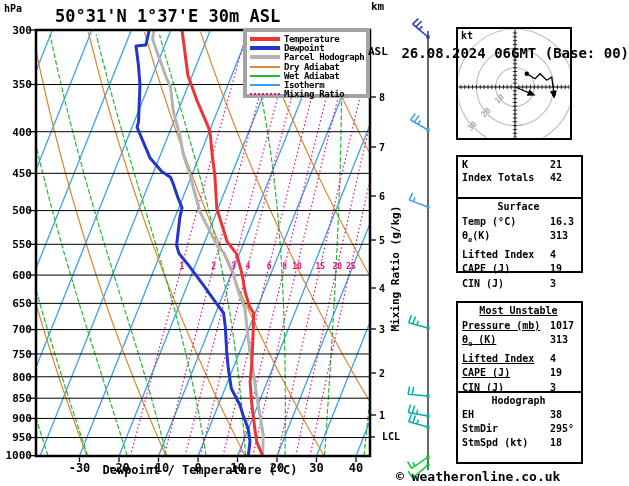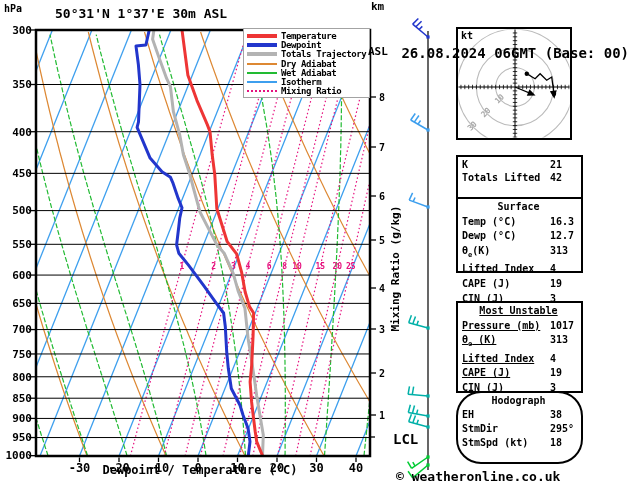"50°31'N 1°37'E 30m ASL" .title { font-size: 13px -> 17px }
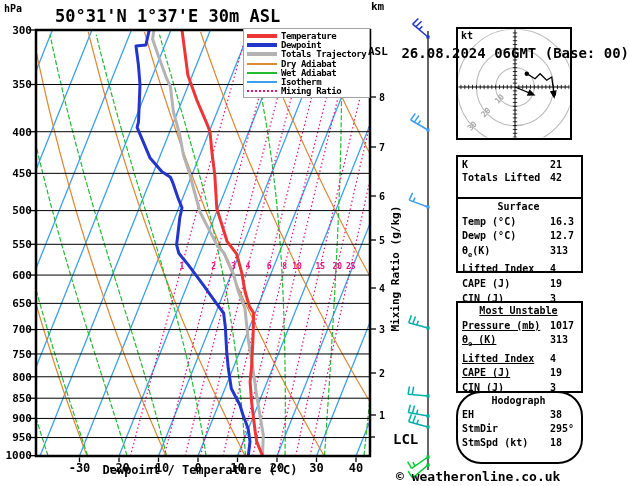"Temperature" .legend { border: 1px solid #a3a3a3 -> 4px solid #a3a3a3 }
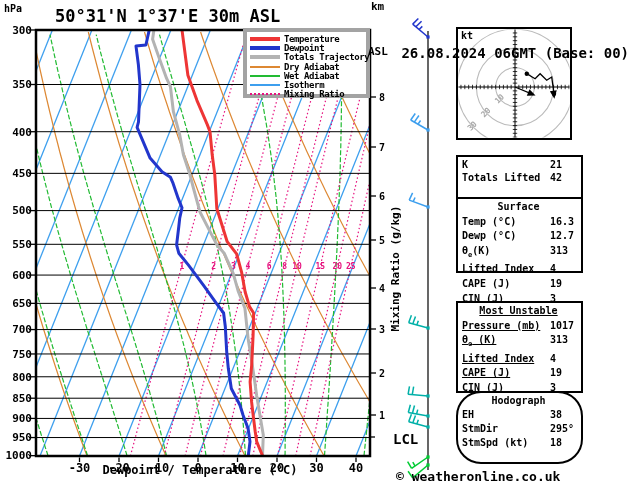"Totals Trajectory" span.llab { text: Totals Trajectory -> Parcel Hodograph }
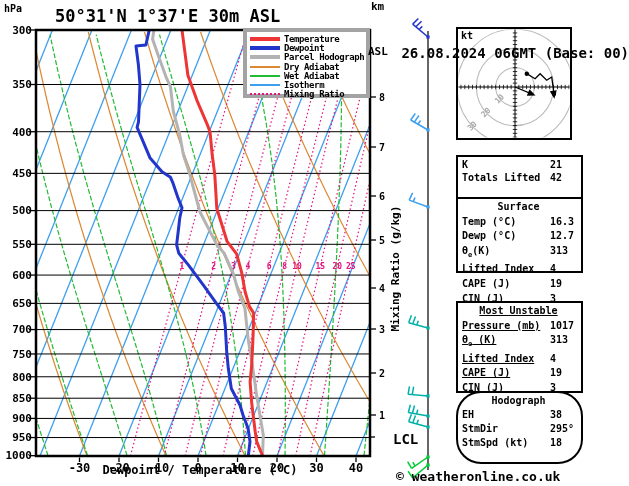"Totals Lifted" span { text: Totals Lifted -> Index Totals }
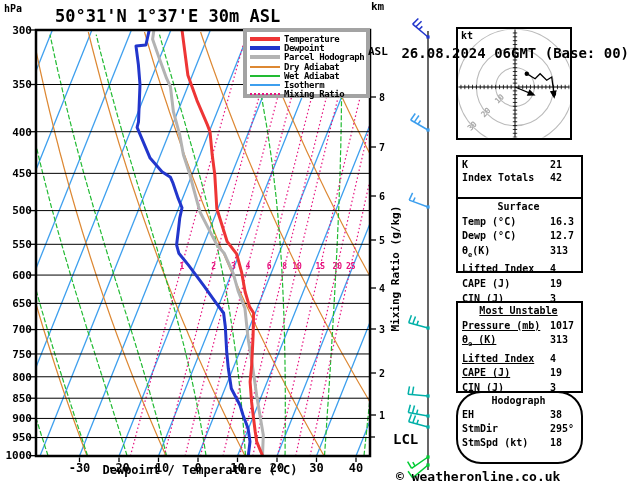"Dewp (°C)" div.trow { html: <div><span>Dewp (°C)</span><span>12.7</span></div> -> none }
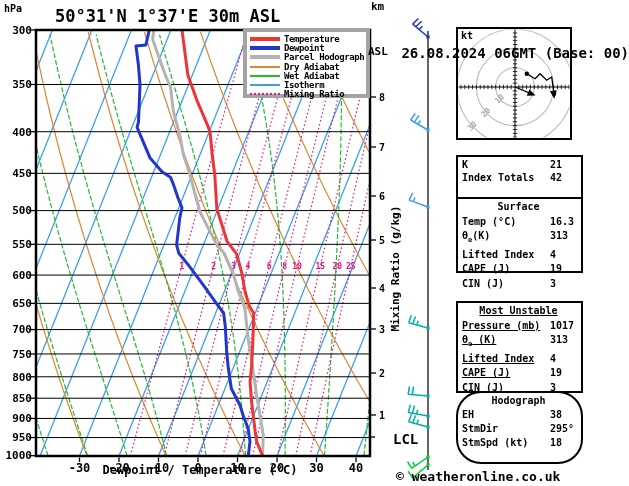"Hodograph" div.tbox { border-radius: 25px -> none }
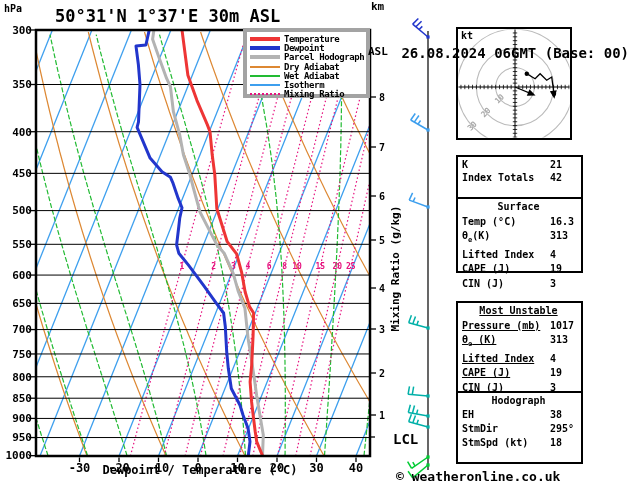"LCL" .lcl { font-size: 14px -> 10px; left: 393px -> 382px }
